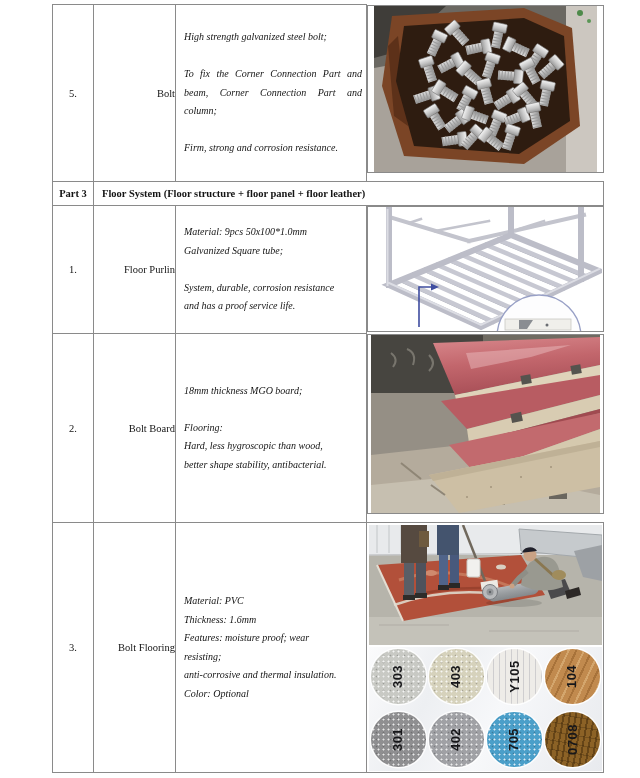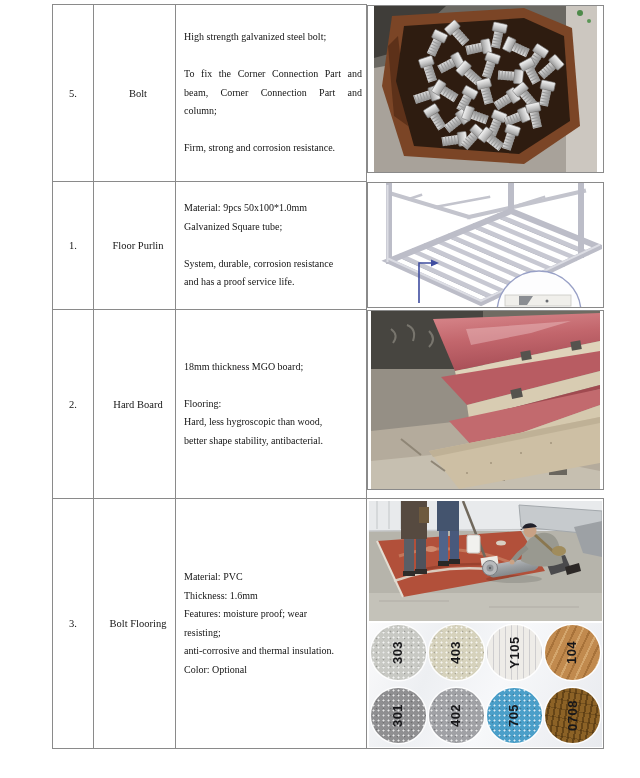"High strength galvanized steel bolt;" .c-desc { font-style: none -> italic }
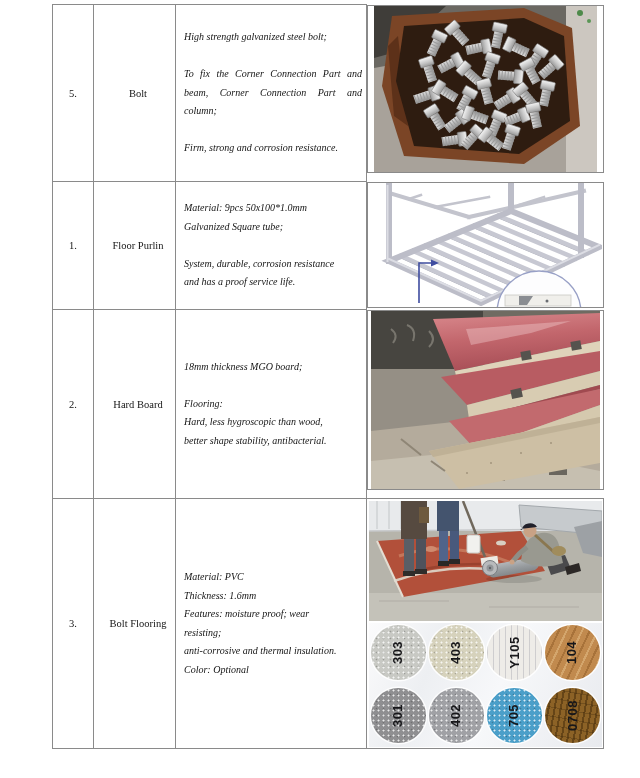"Bolt" .c-name { text-align: center -> right }
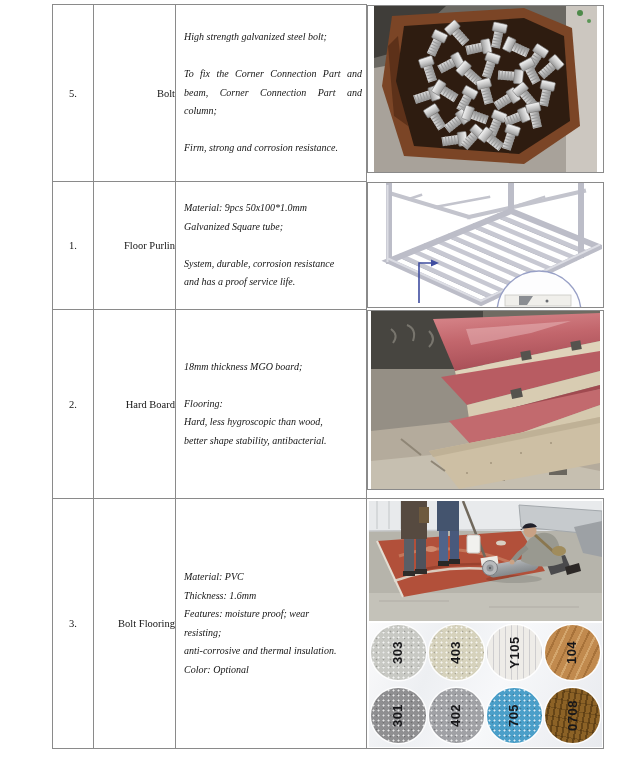"Part 3" tr { html: none -> <tr> <td><span>Part 3</span></td> <td><span>Floor System (Floor structure + floor panel + floor leather)</span></td> </tr> }
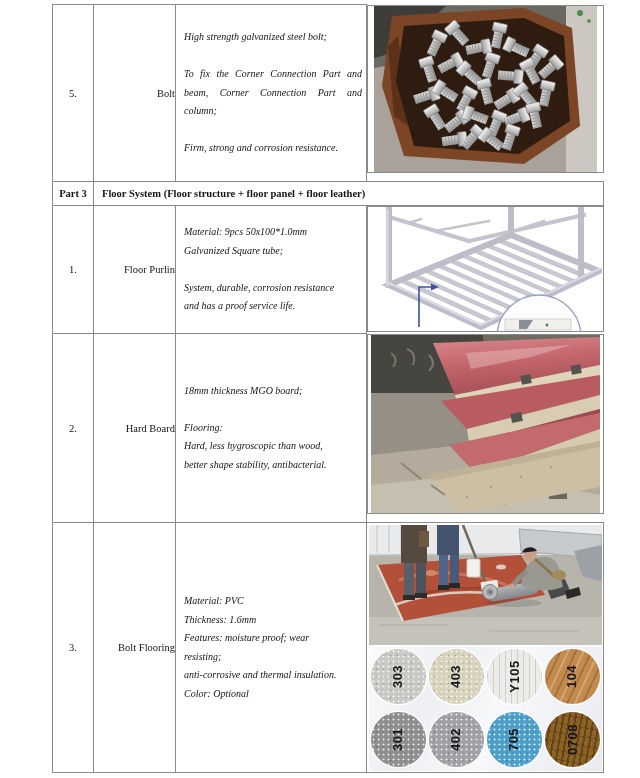"Hard Board" span { text: Hard -> Bolt }
